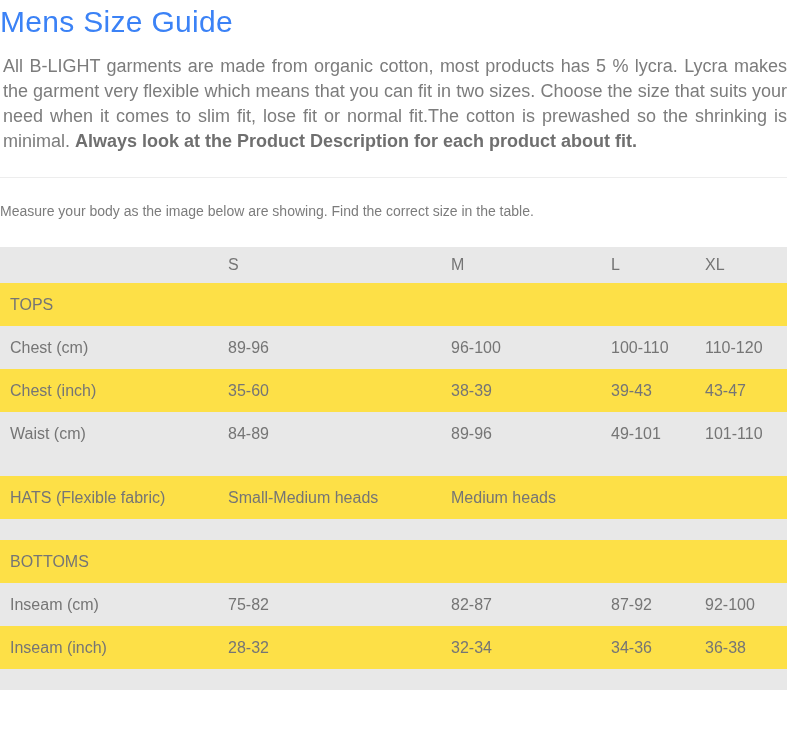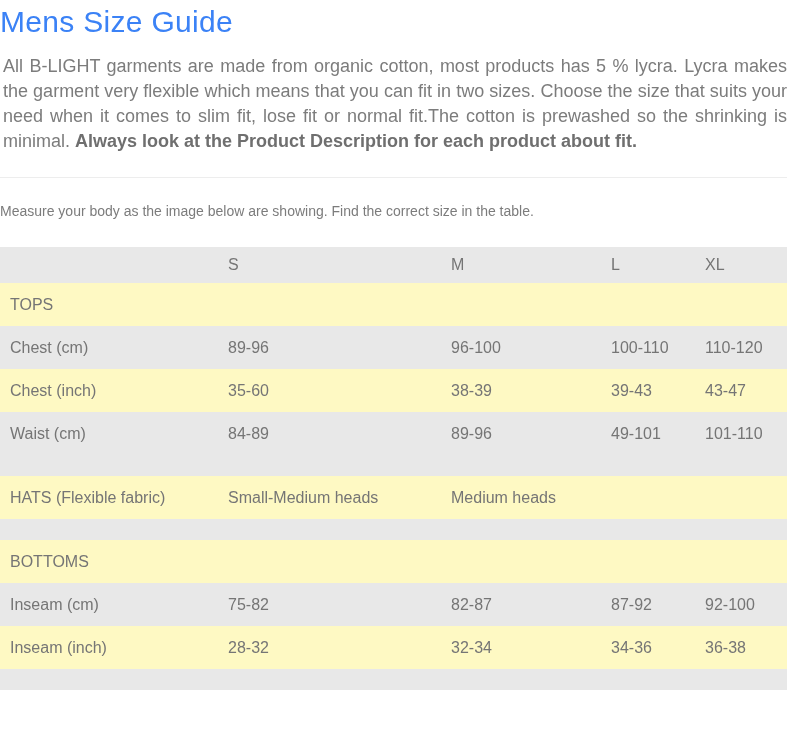"TOPS" .size-table tr.white { background: #fef9c3 -> #fde047 }
